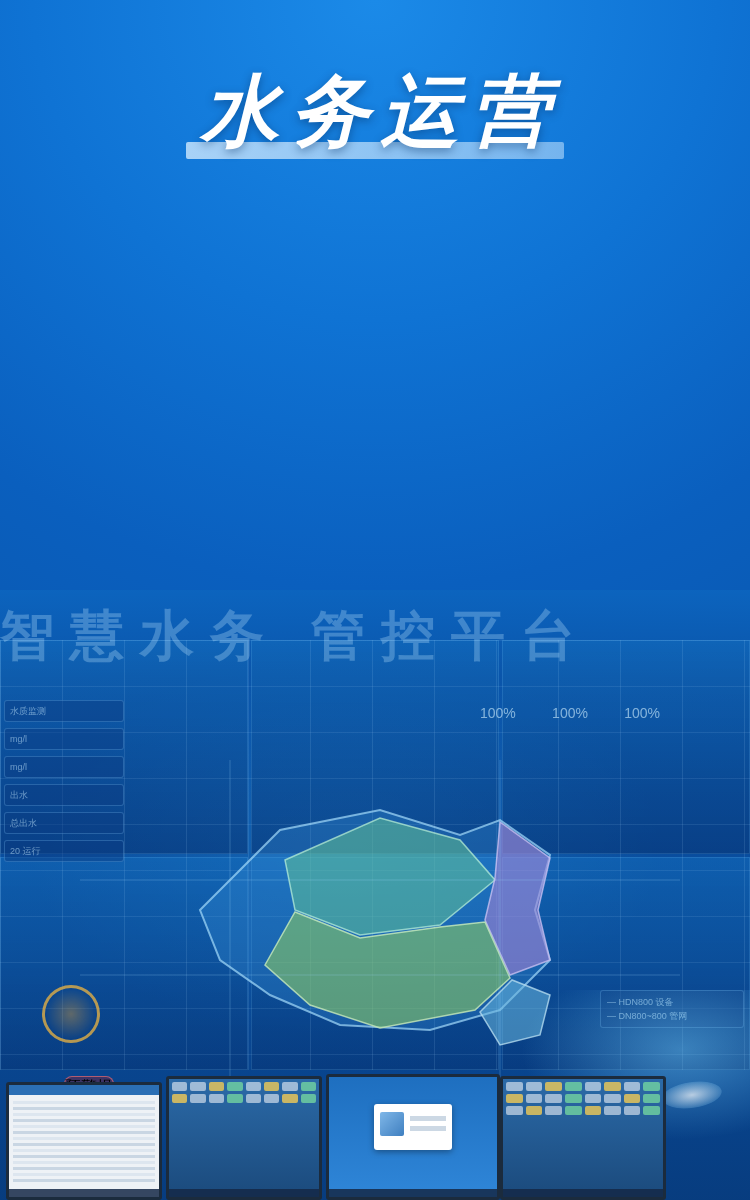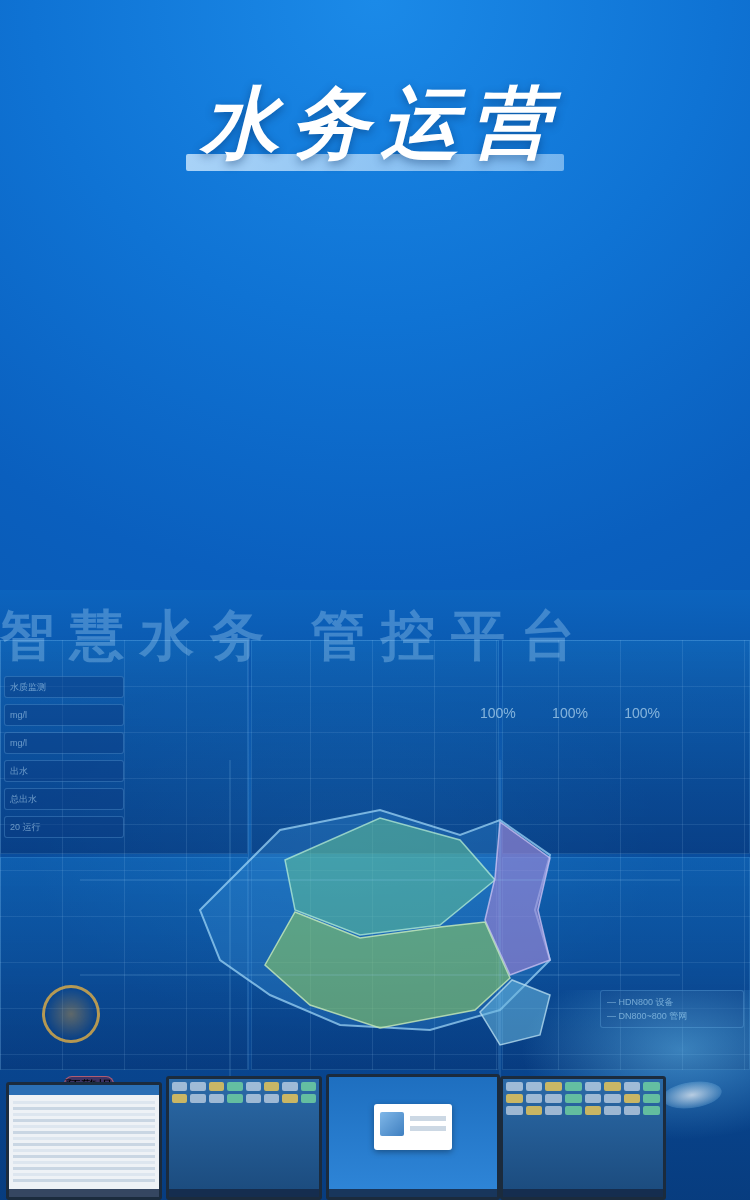"水务运营" .content { margin-top: 12px -> none }
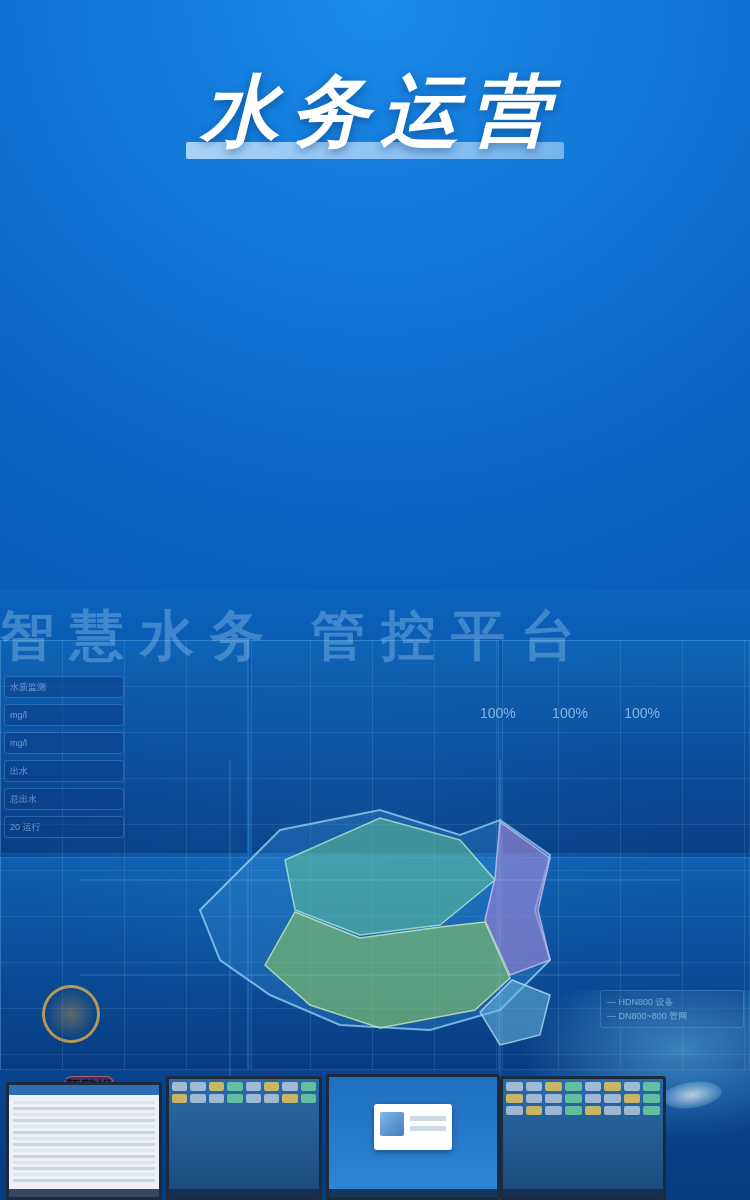"水质监测" .side-panel { top: 676px -> 700px }
